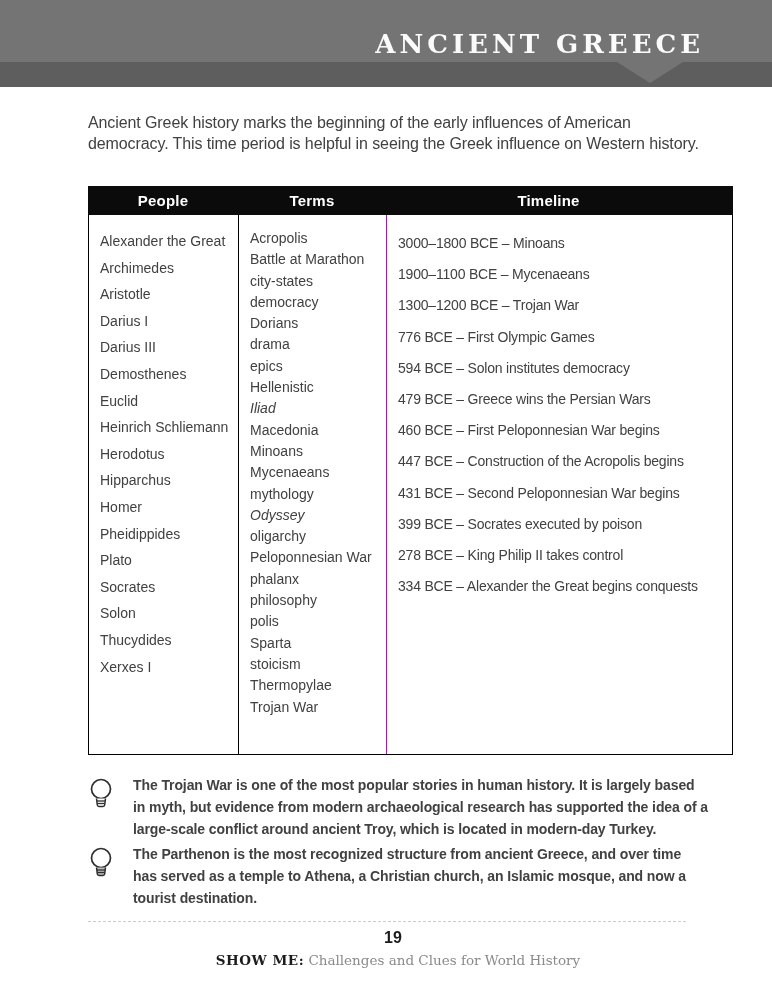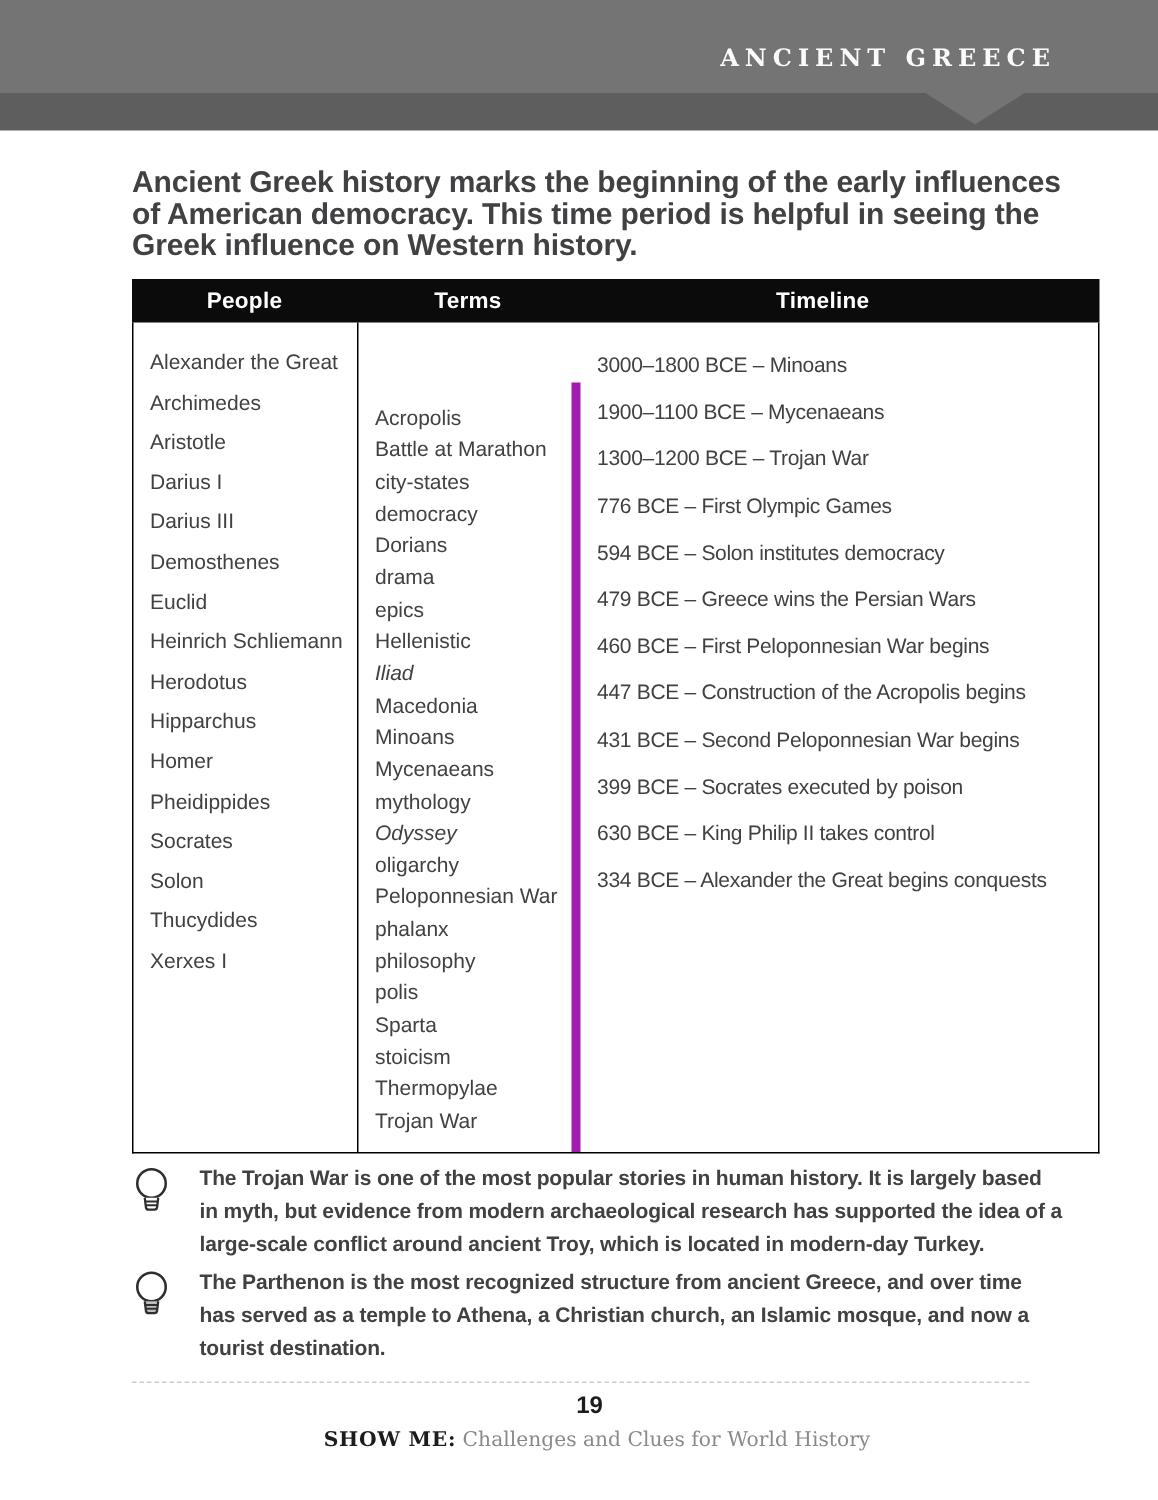"ANCIENT GREECE" .page-title { font-size: 16px -> 26px }
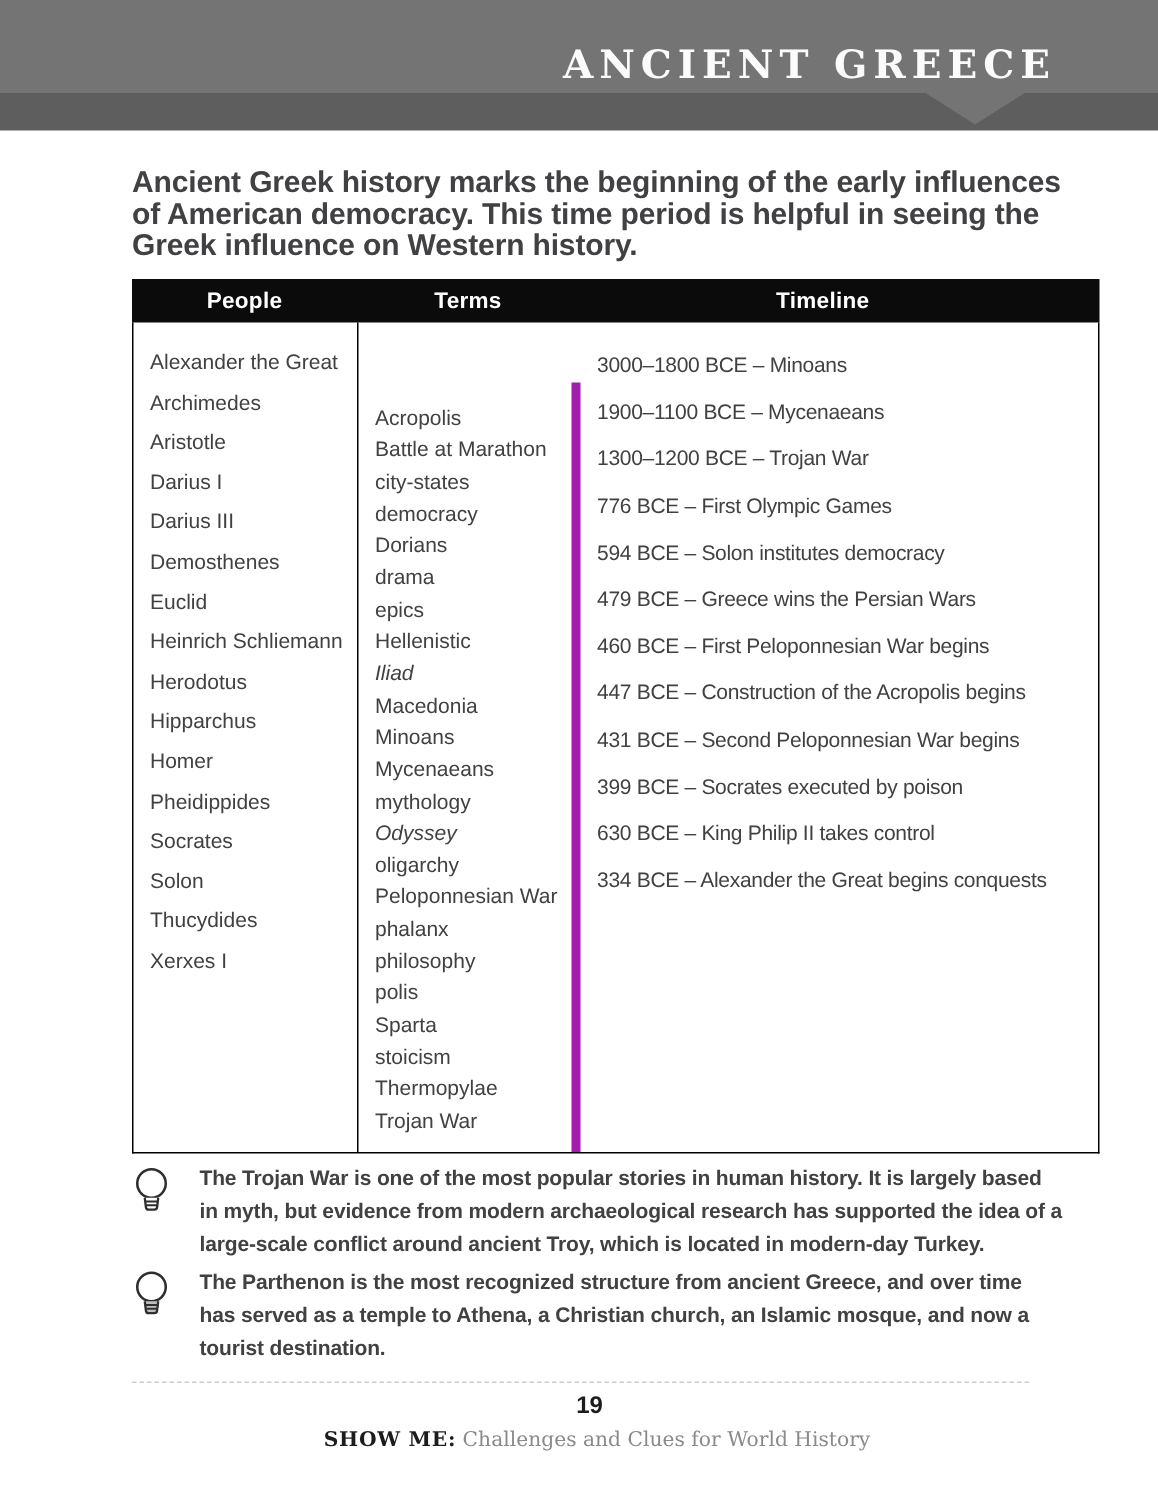"Ancient Greek history marks the" .intro { font-size: 20px -> 16px; font-weight: bold -> none }
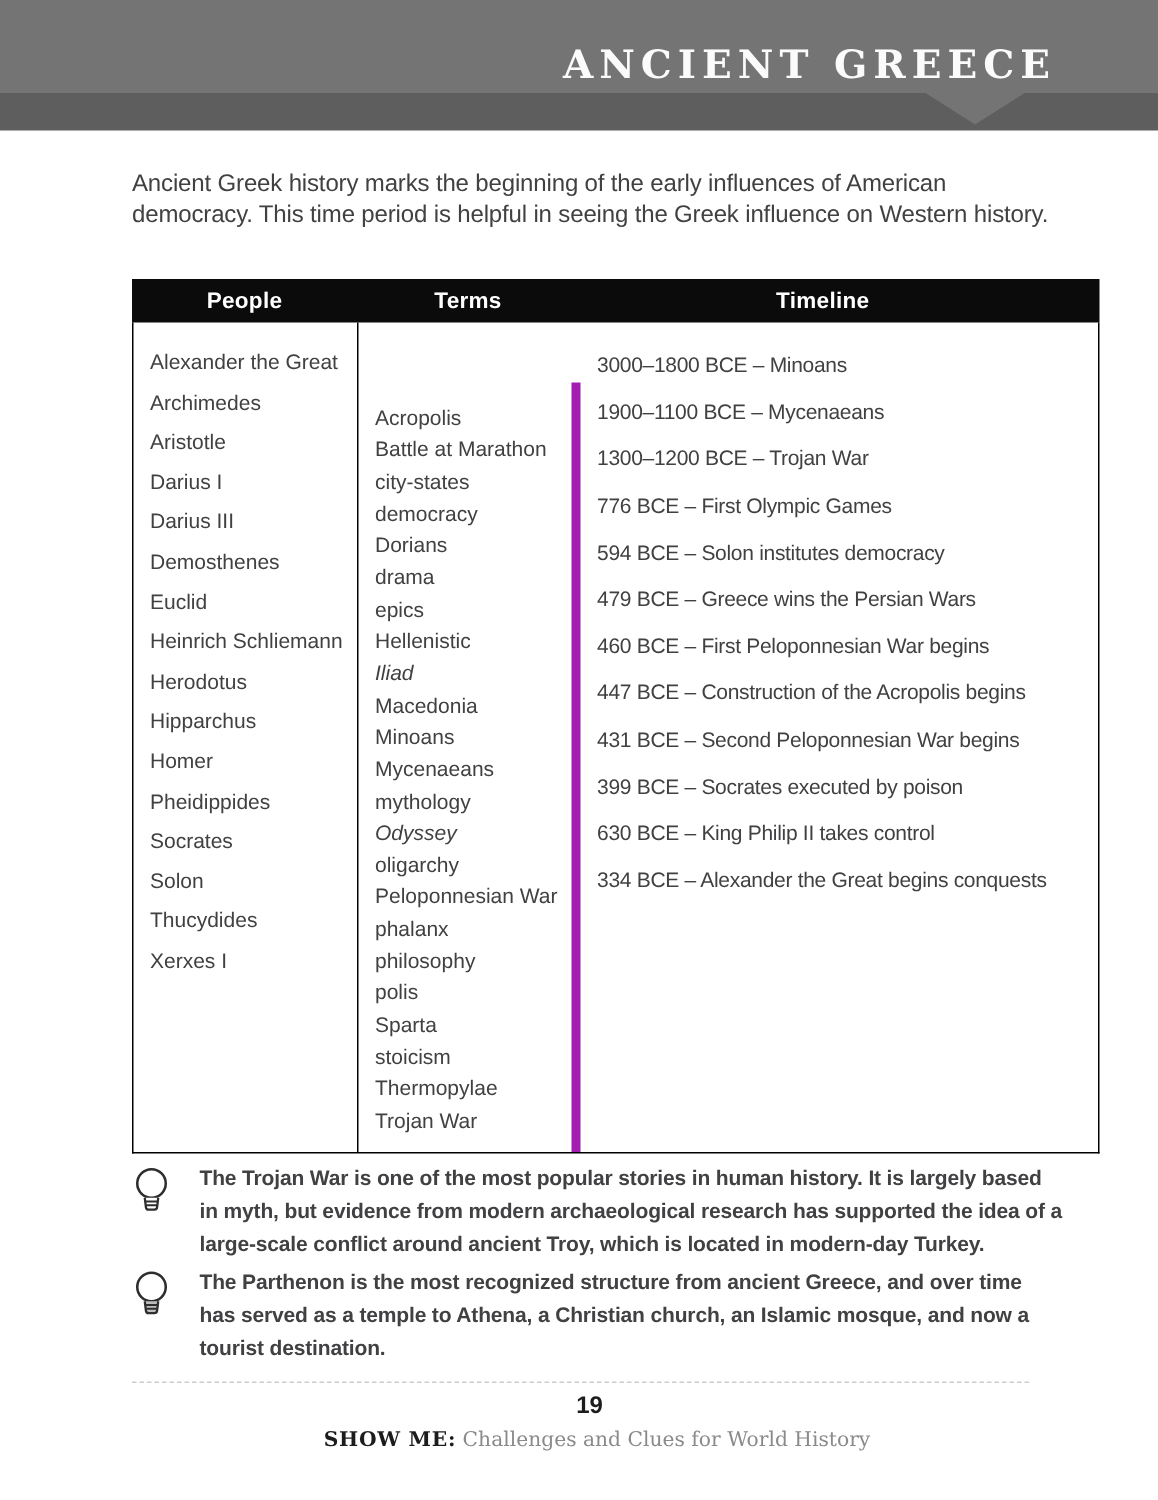"Acropolis" .gcol.c2 { border-right: 6px solid #a21caf -> 1px solid #a21caf; margin-top: 40px -> none }
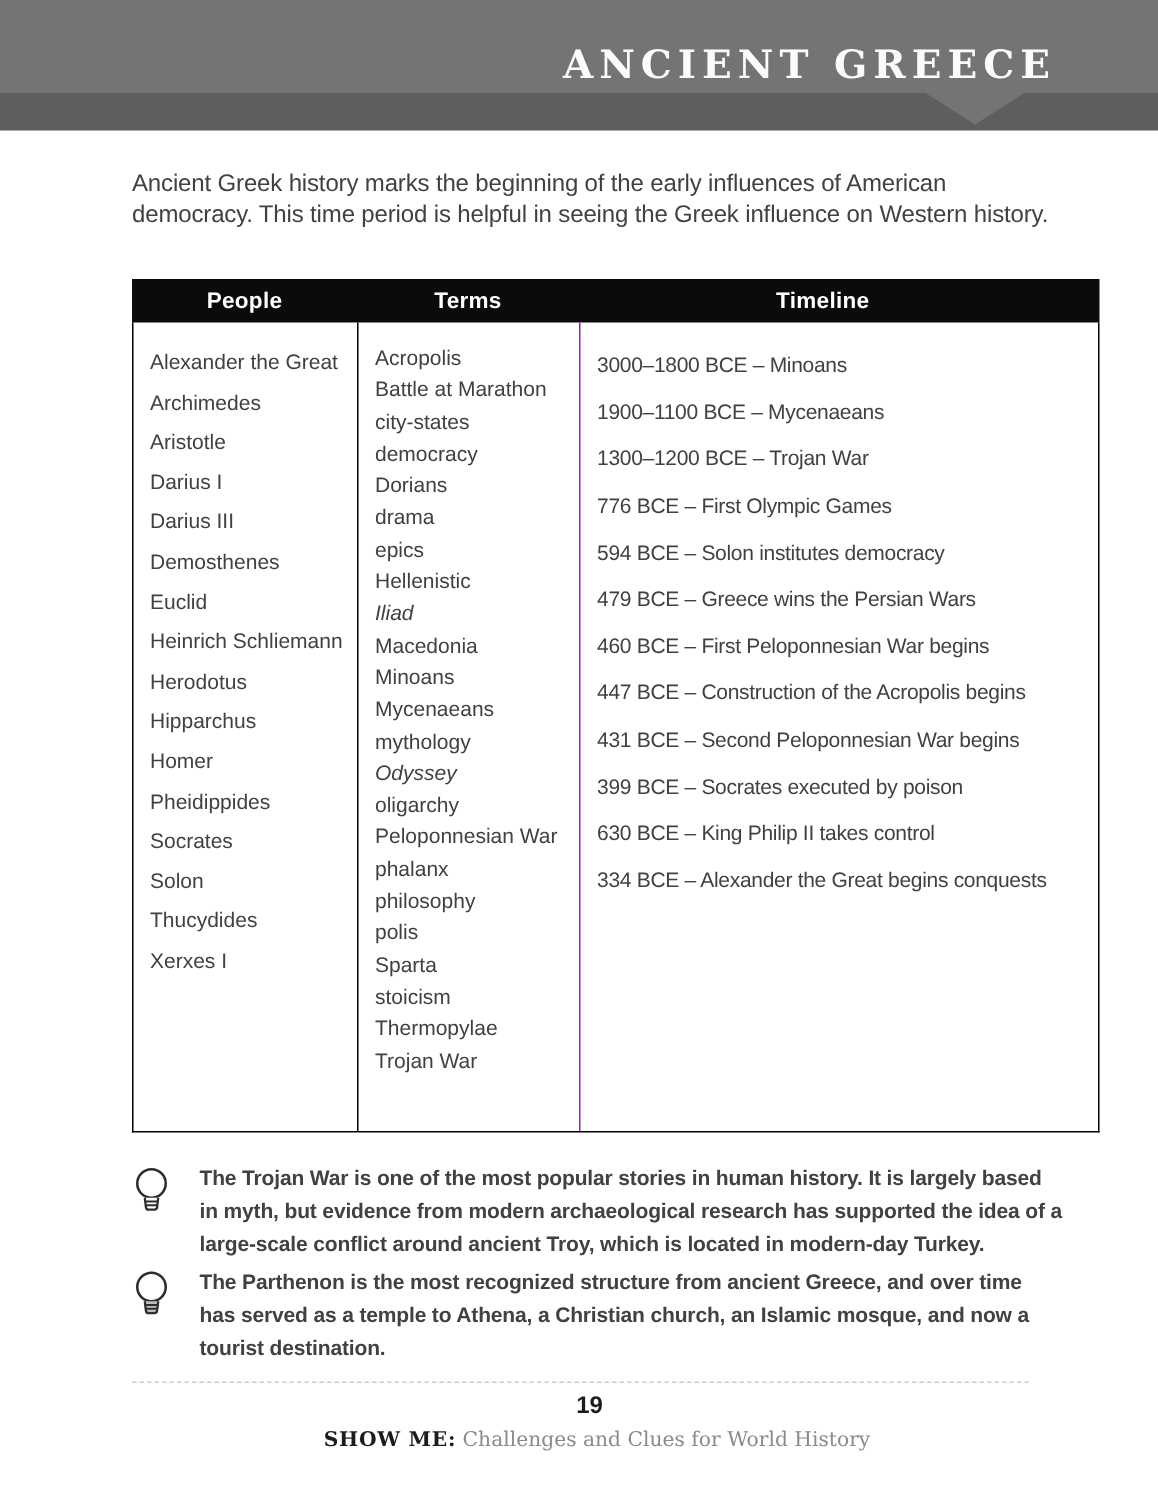"Plato" div.list-item { html: none -> <div>Plato</div> }
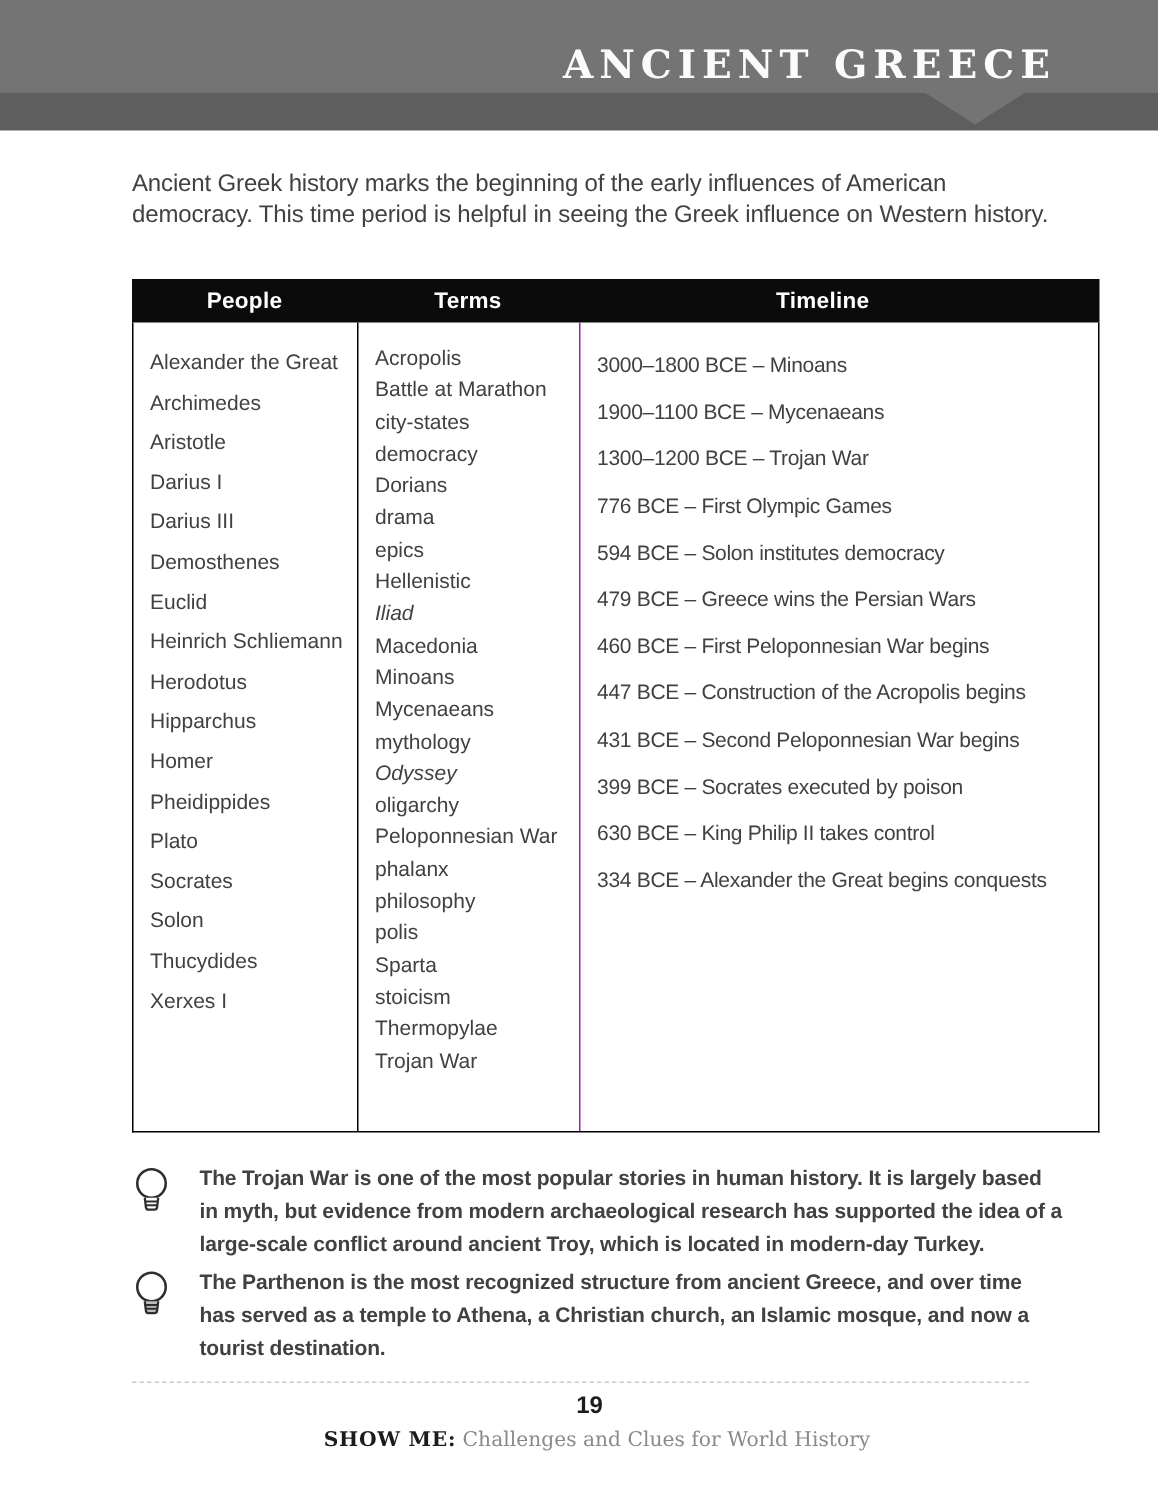"630 BCE – King Philip" div.list-item { text: 630 -> 278 }
